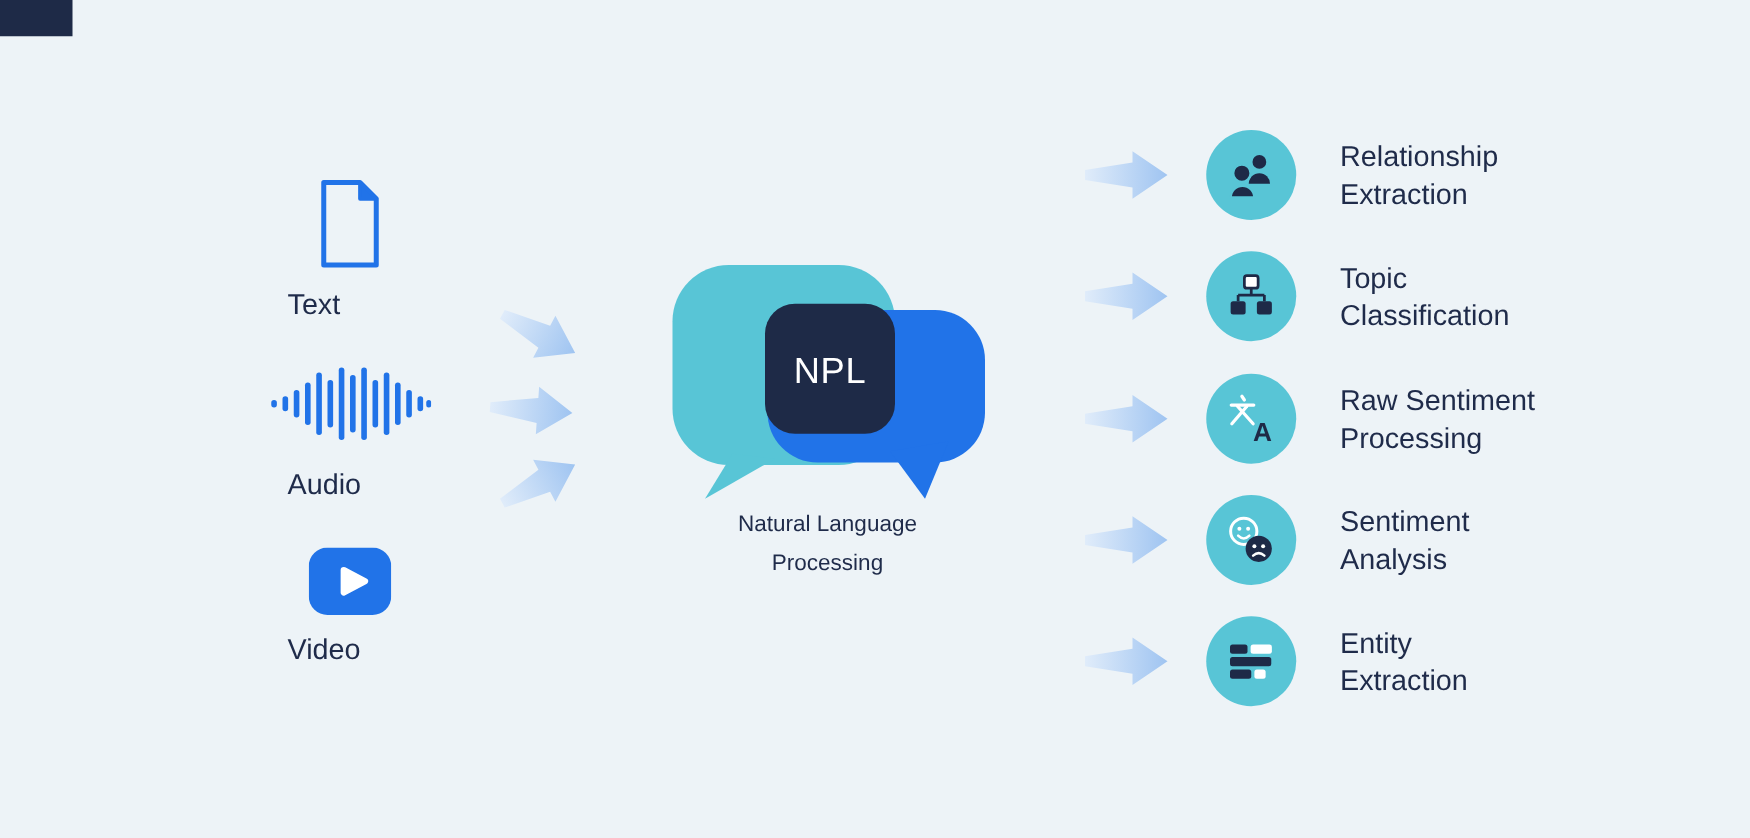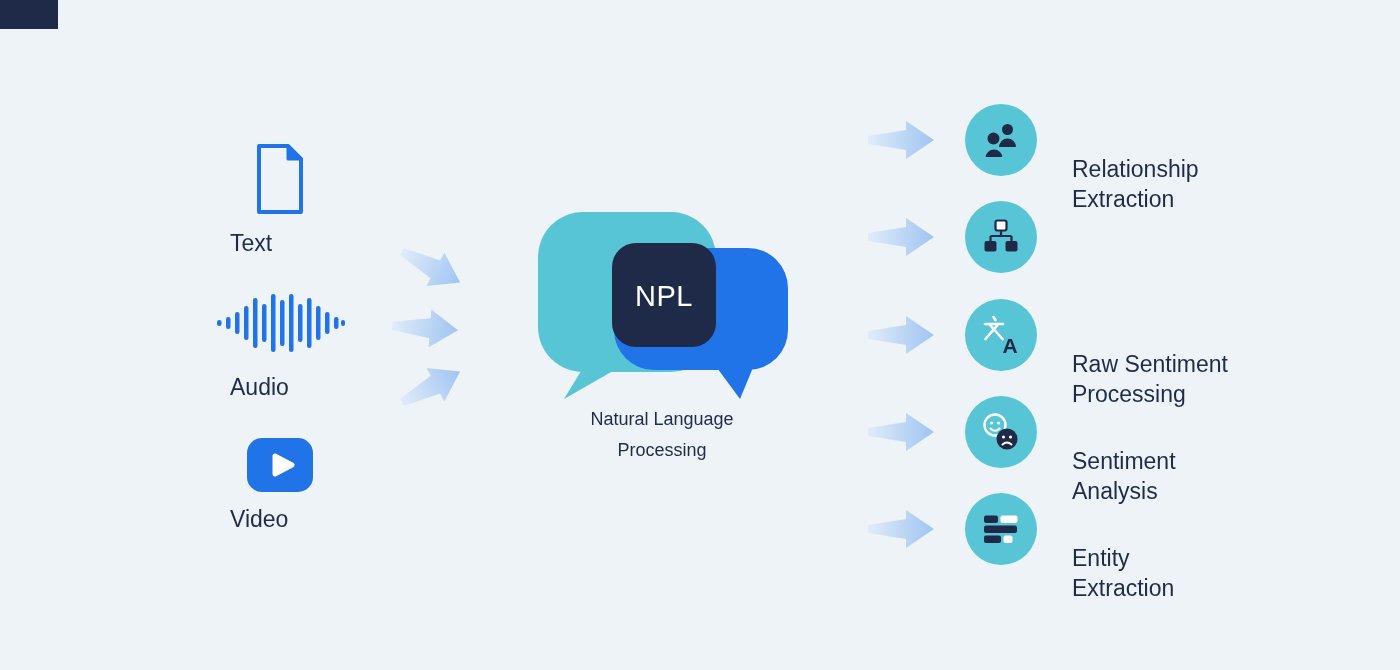"Relationship Extraction" .output-label { margin-top: 44px -> none }
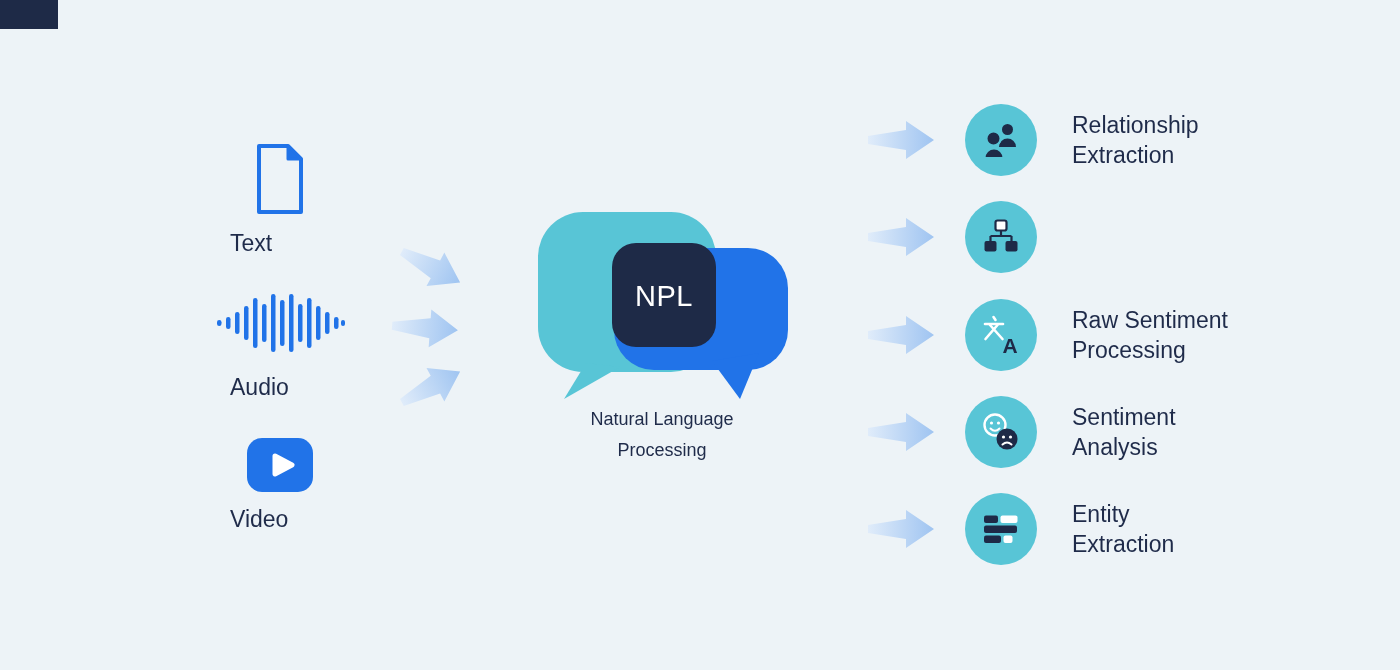"Topic Classification" div.output-label { html: none -> <div>Topic Classification</div> }
